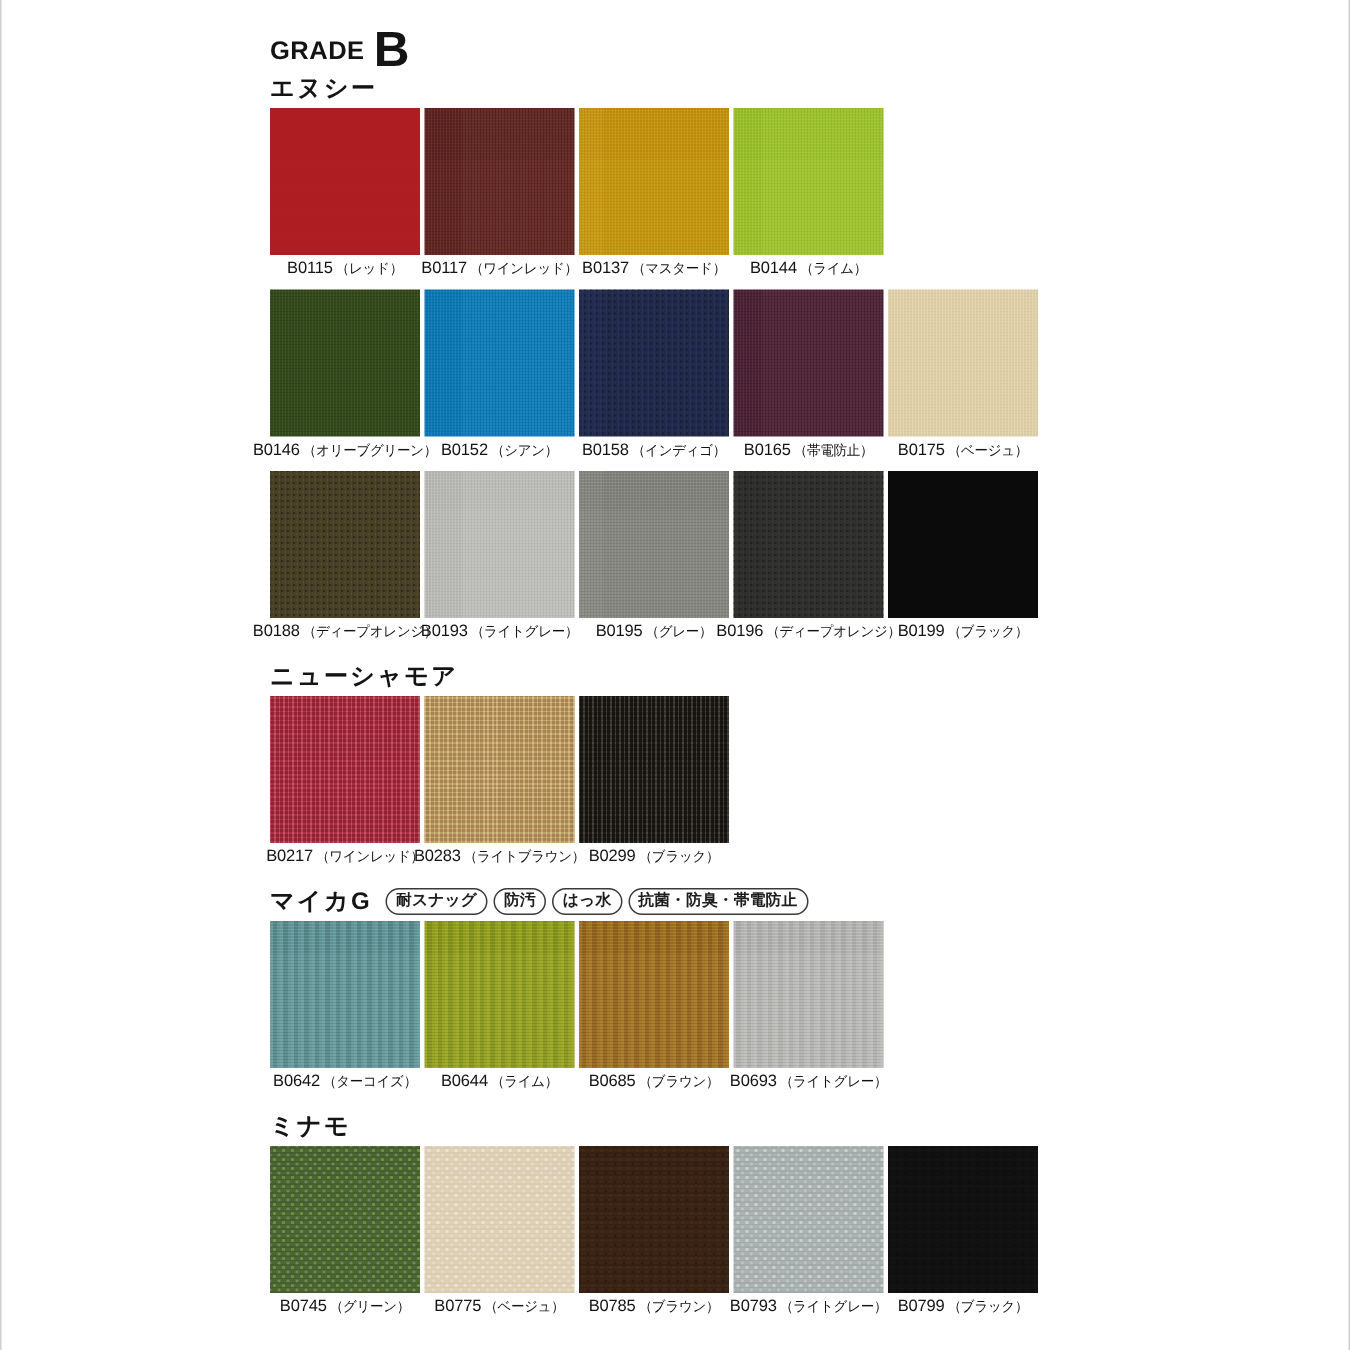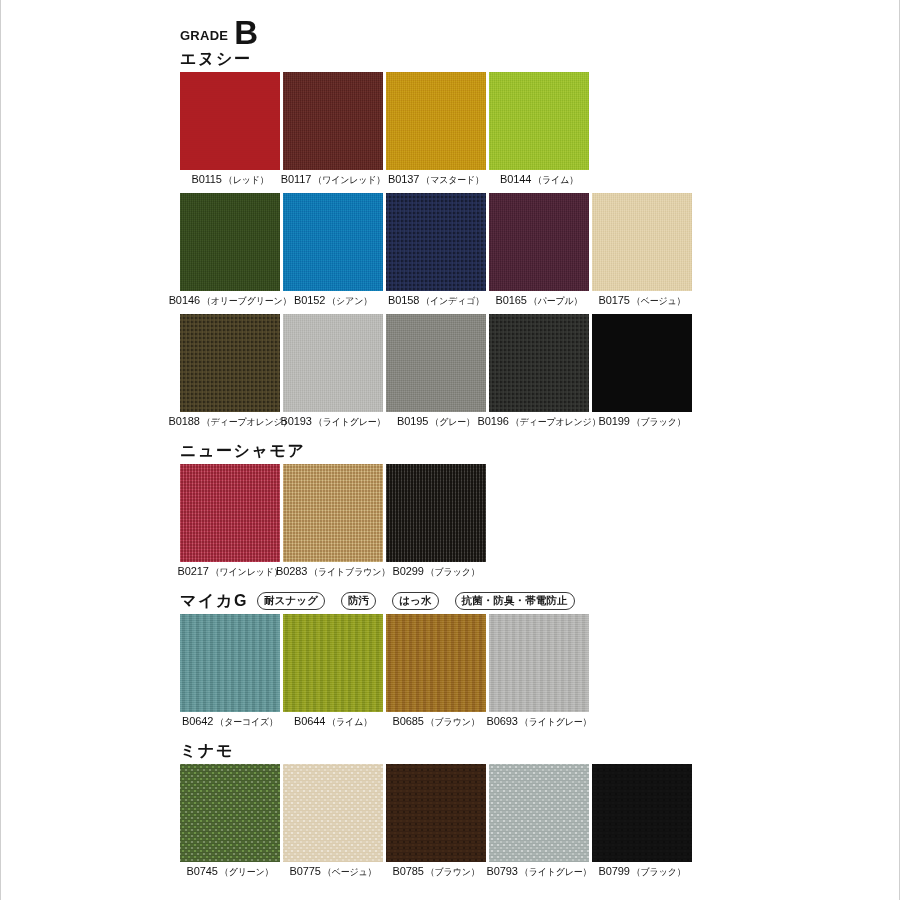"GRADE" .grade-word { font-size: 13px -> 17px }
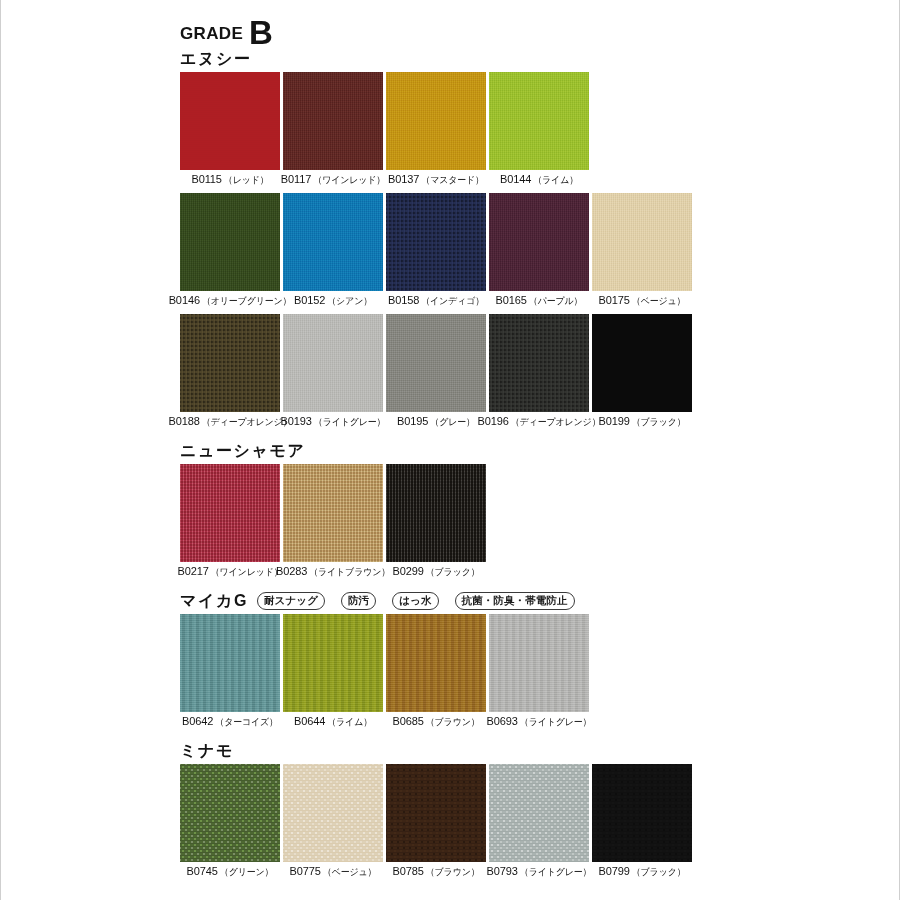"（パープル）" span.jname { text: パープル -> 帯電防止 }
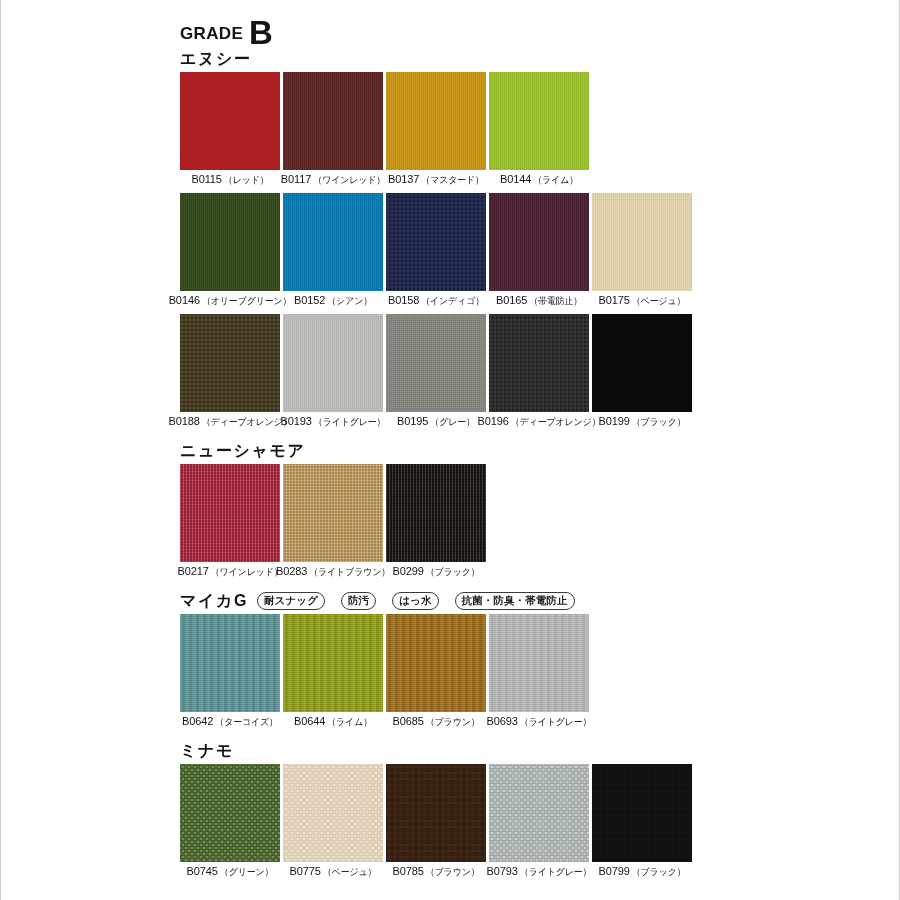"耐スナッグ" .badges { gap: 16px -> 4px }
